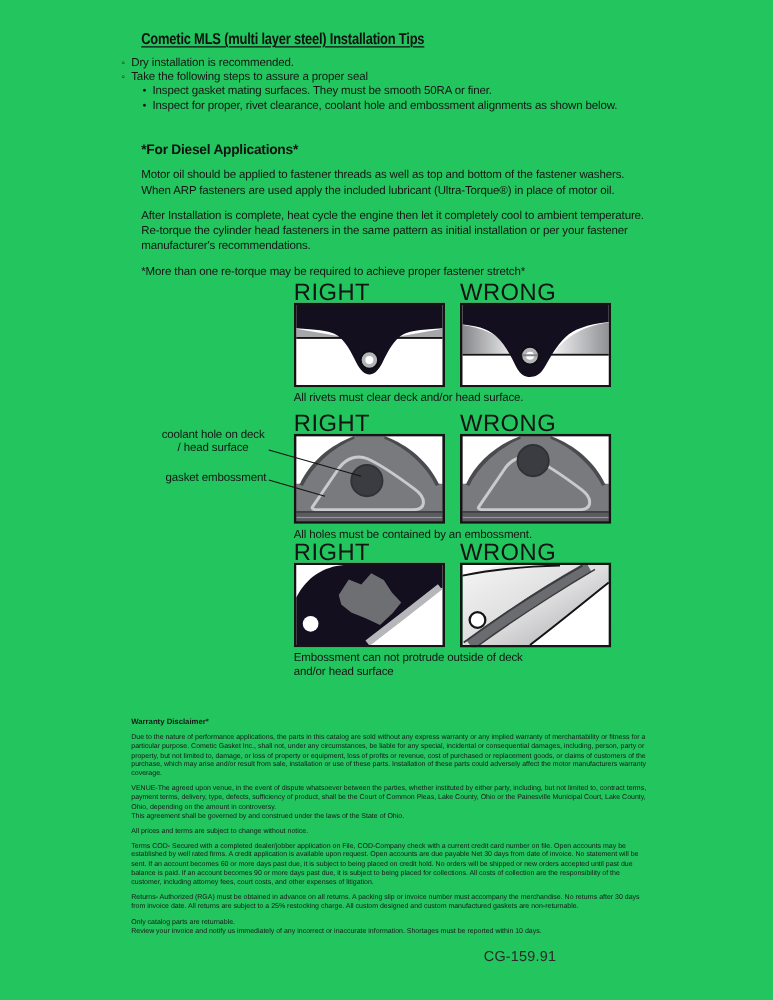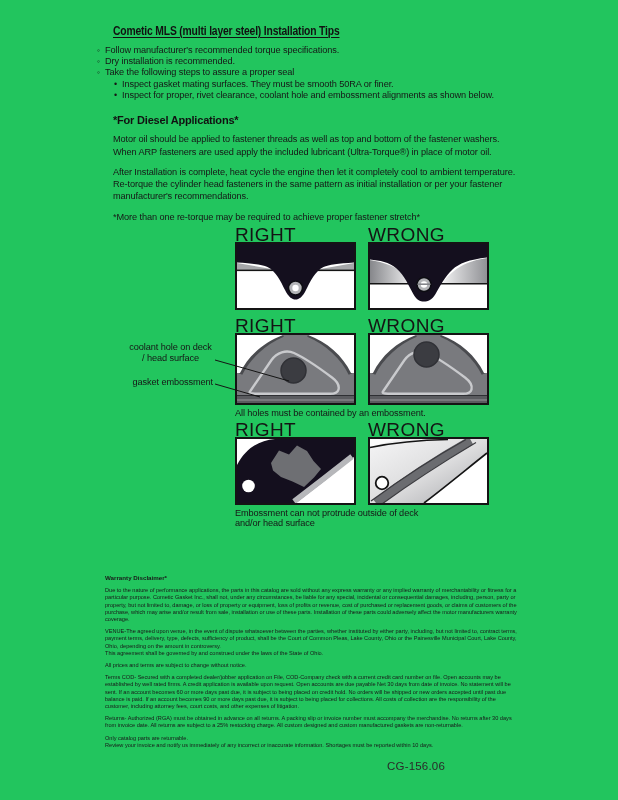"Follow manufacturer's recommended torque" div.tip { html: <div>Follow manufacturer's recommended torque specifications.</div> -> none }
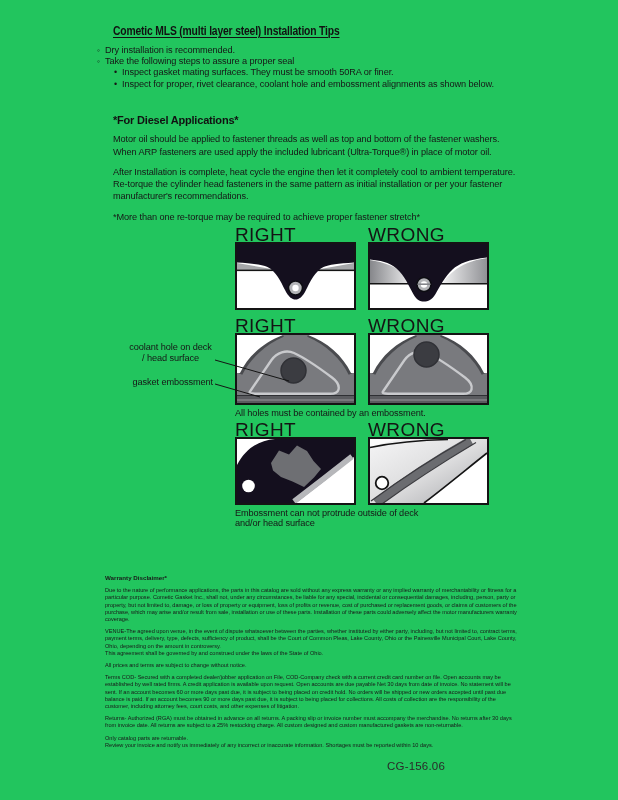"All rivets must clear deck" div.figcaption { html: none -> <div>All rivets must clear deck and/or head surface.</div> }
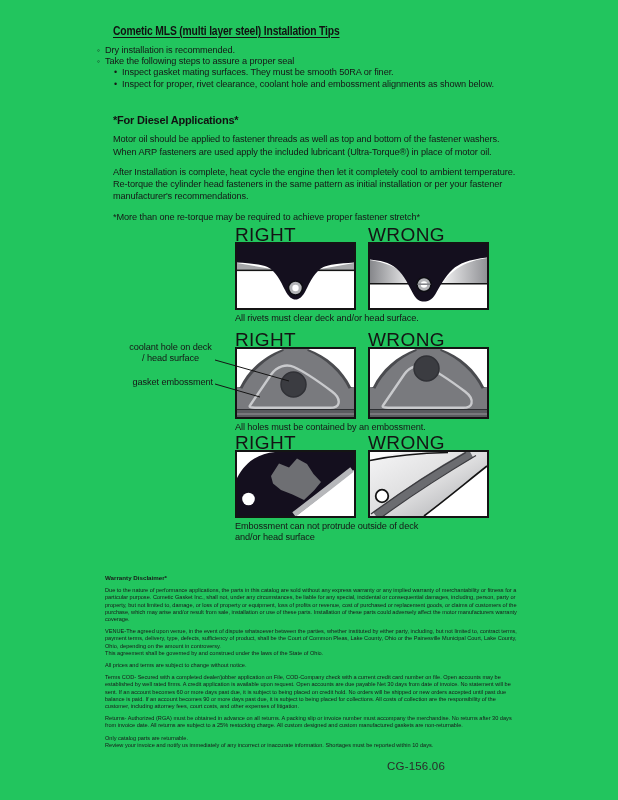"CG-156.06" div.footer { text: CG-156.06 -> CG-159.91 }
